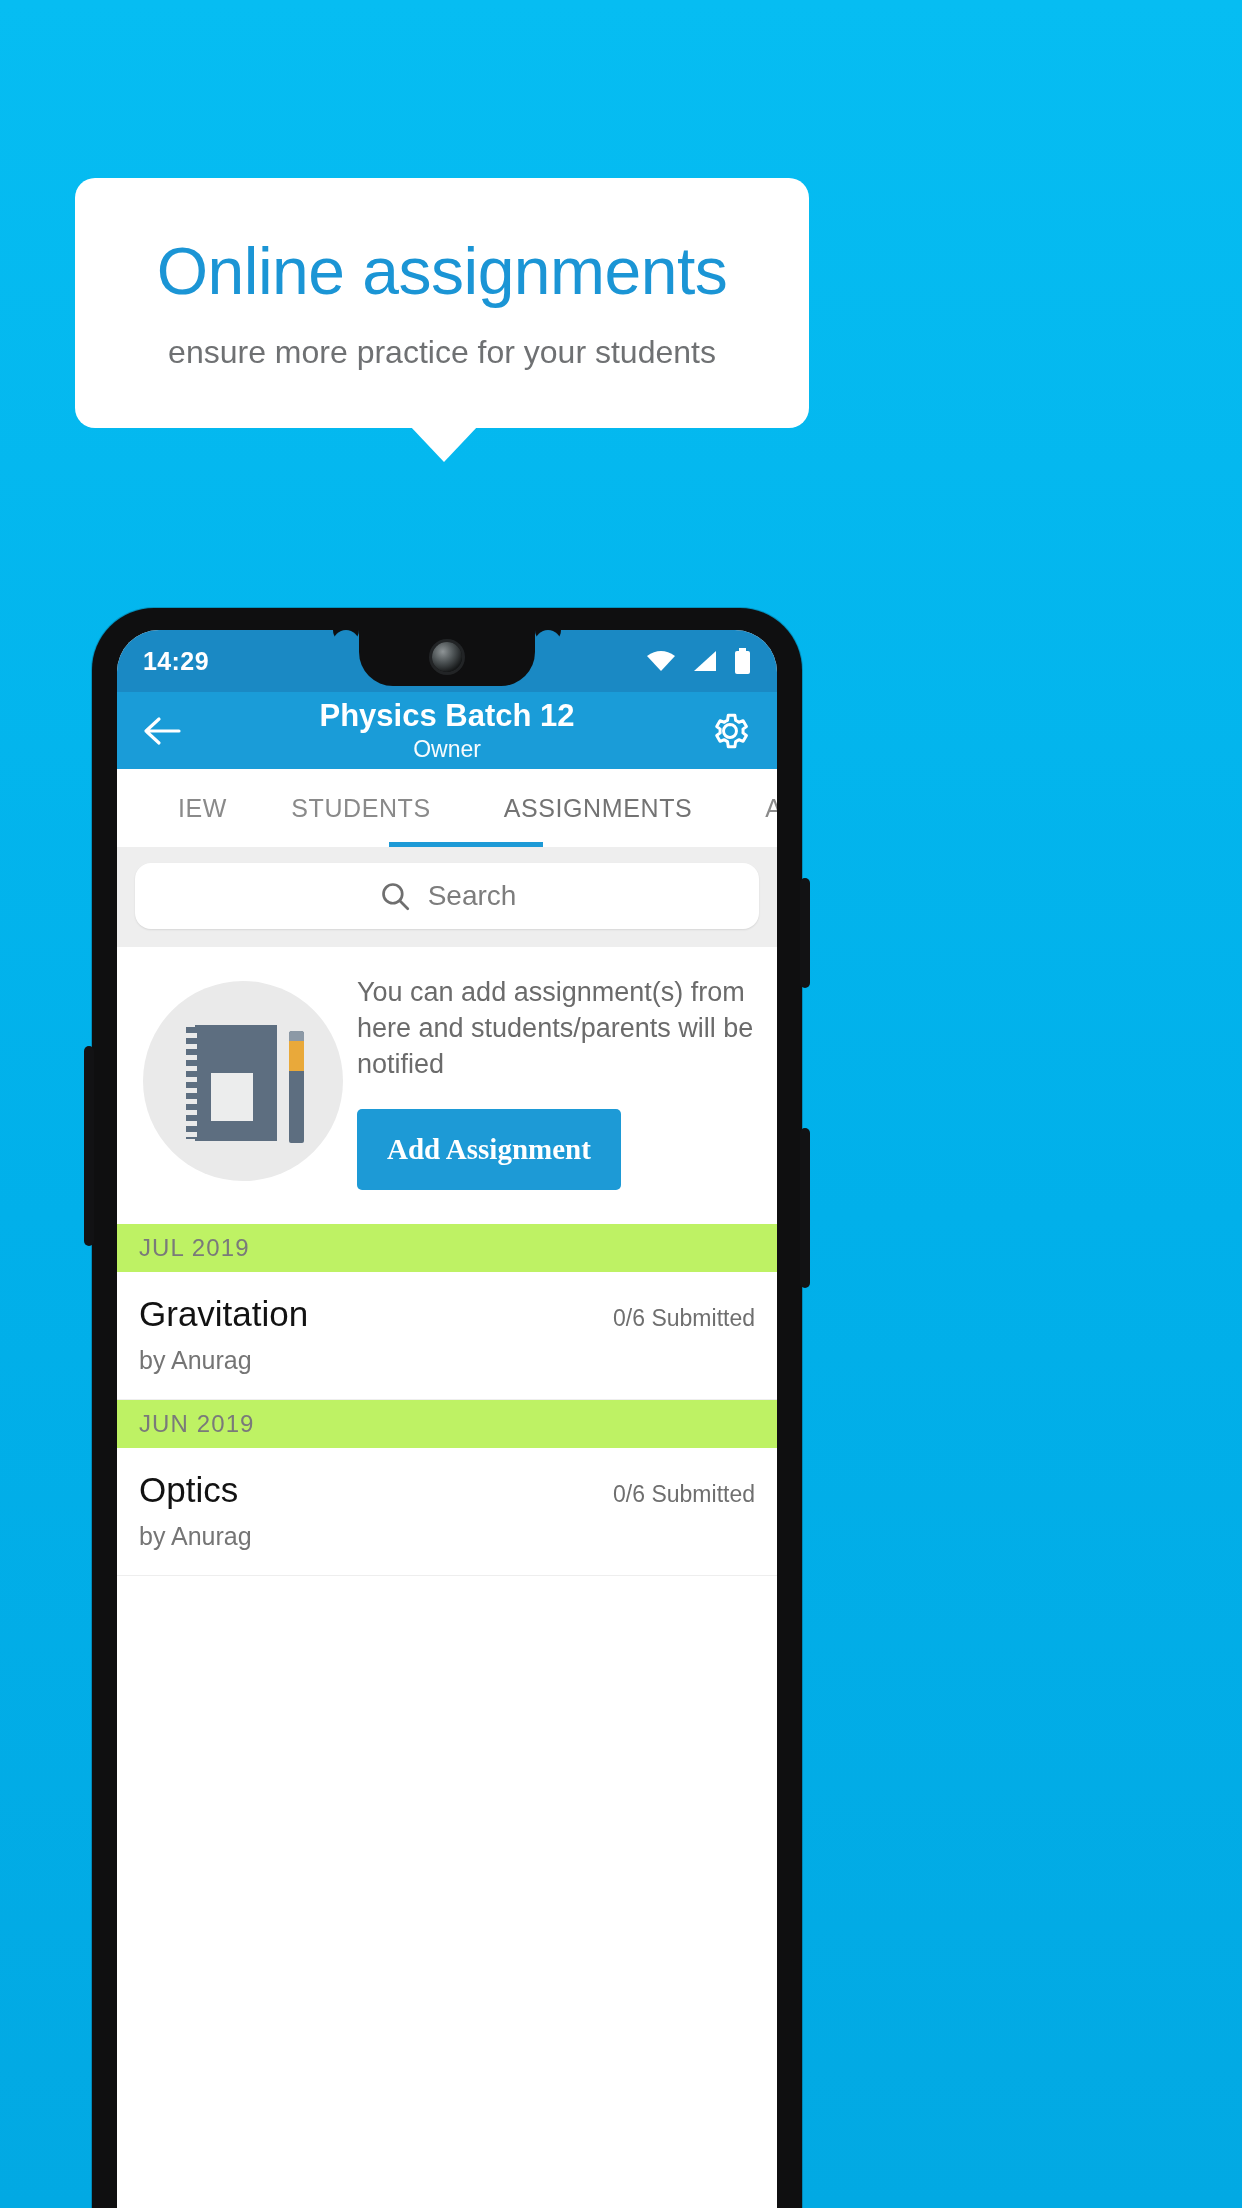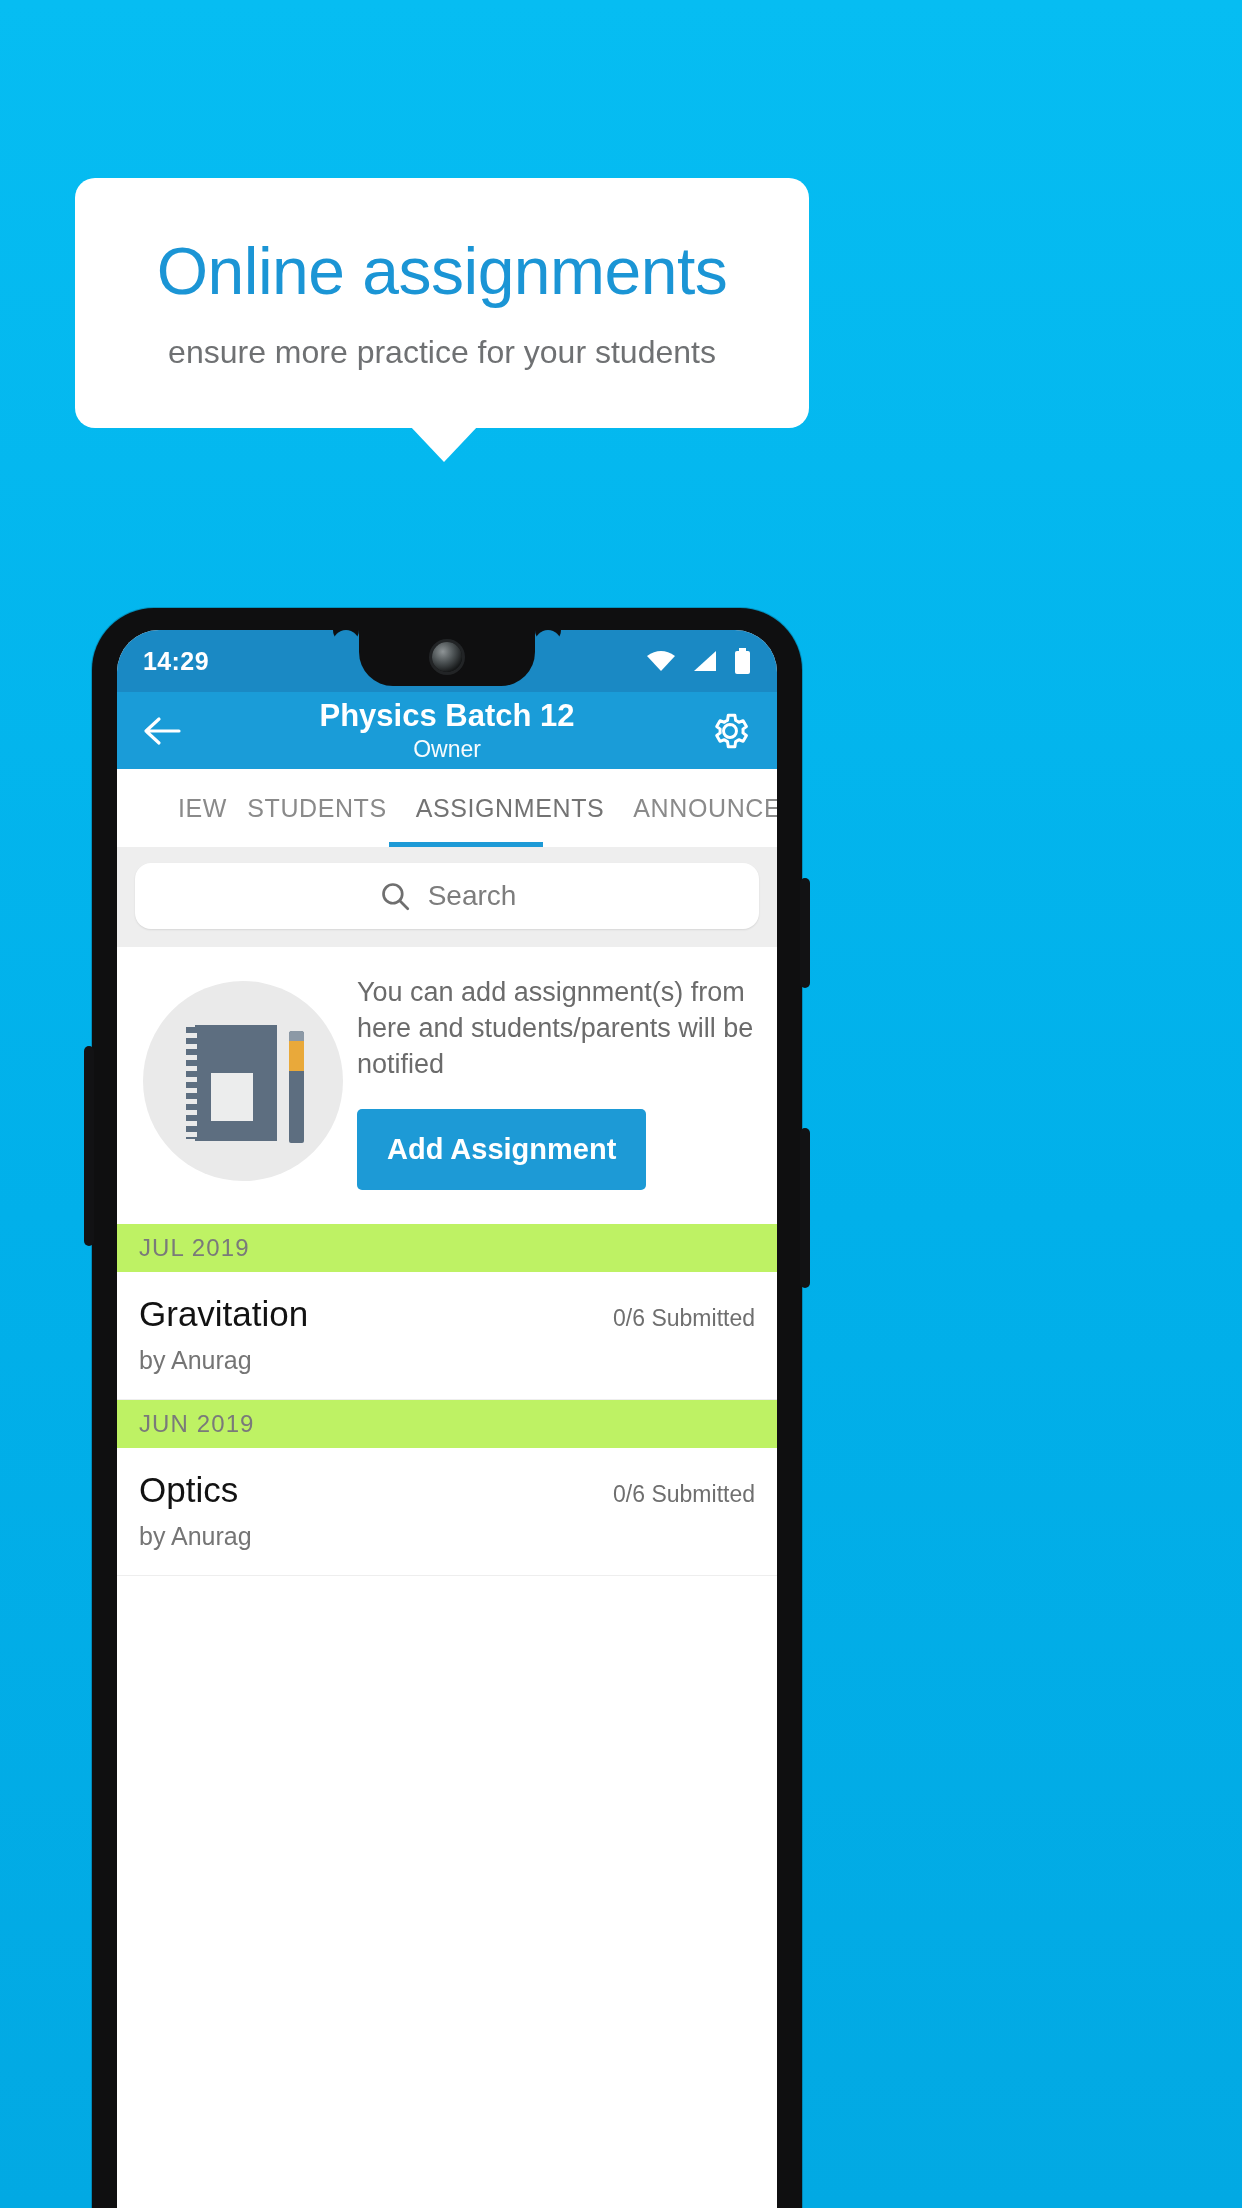"IEW" .tabs { gap: none -> 44px }
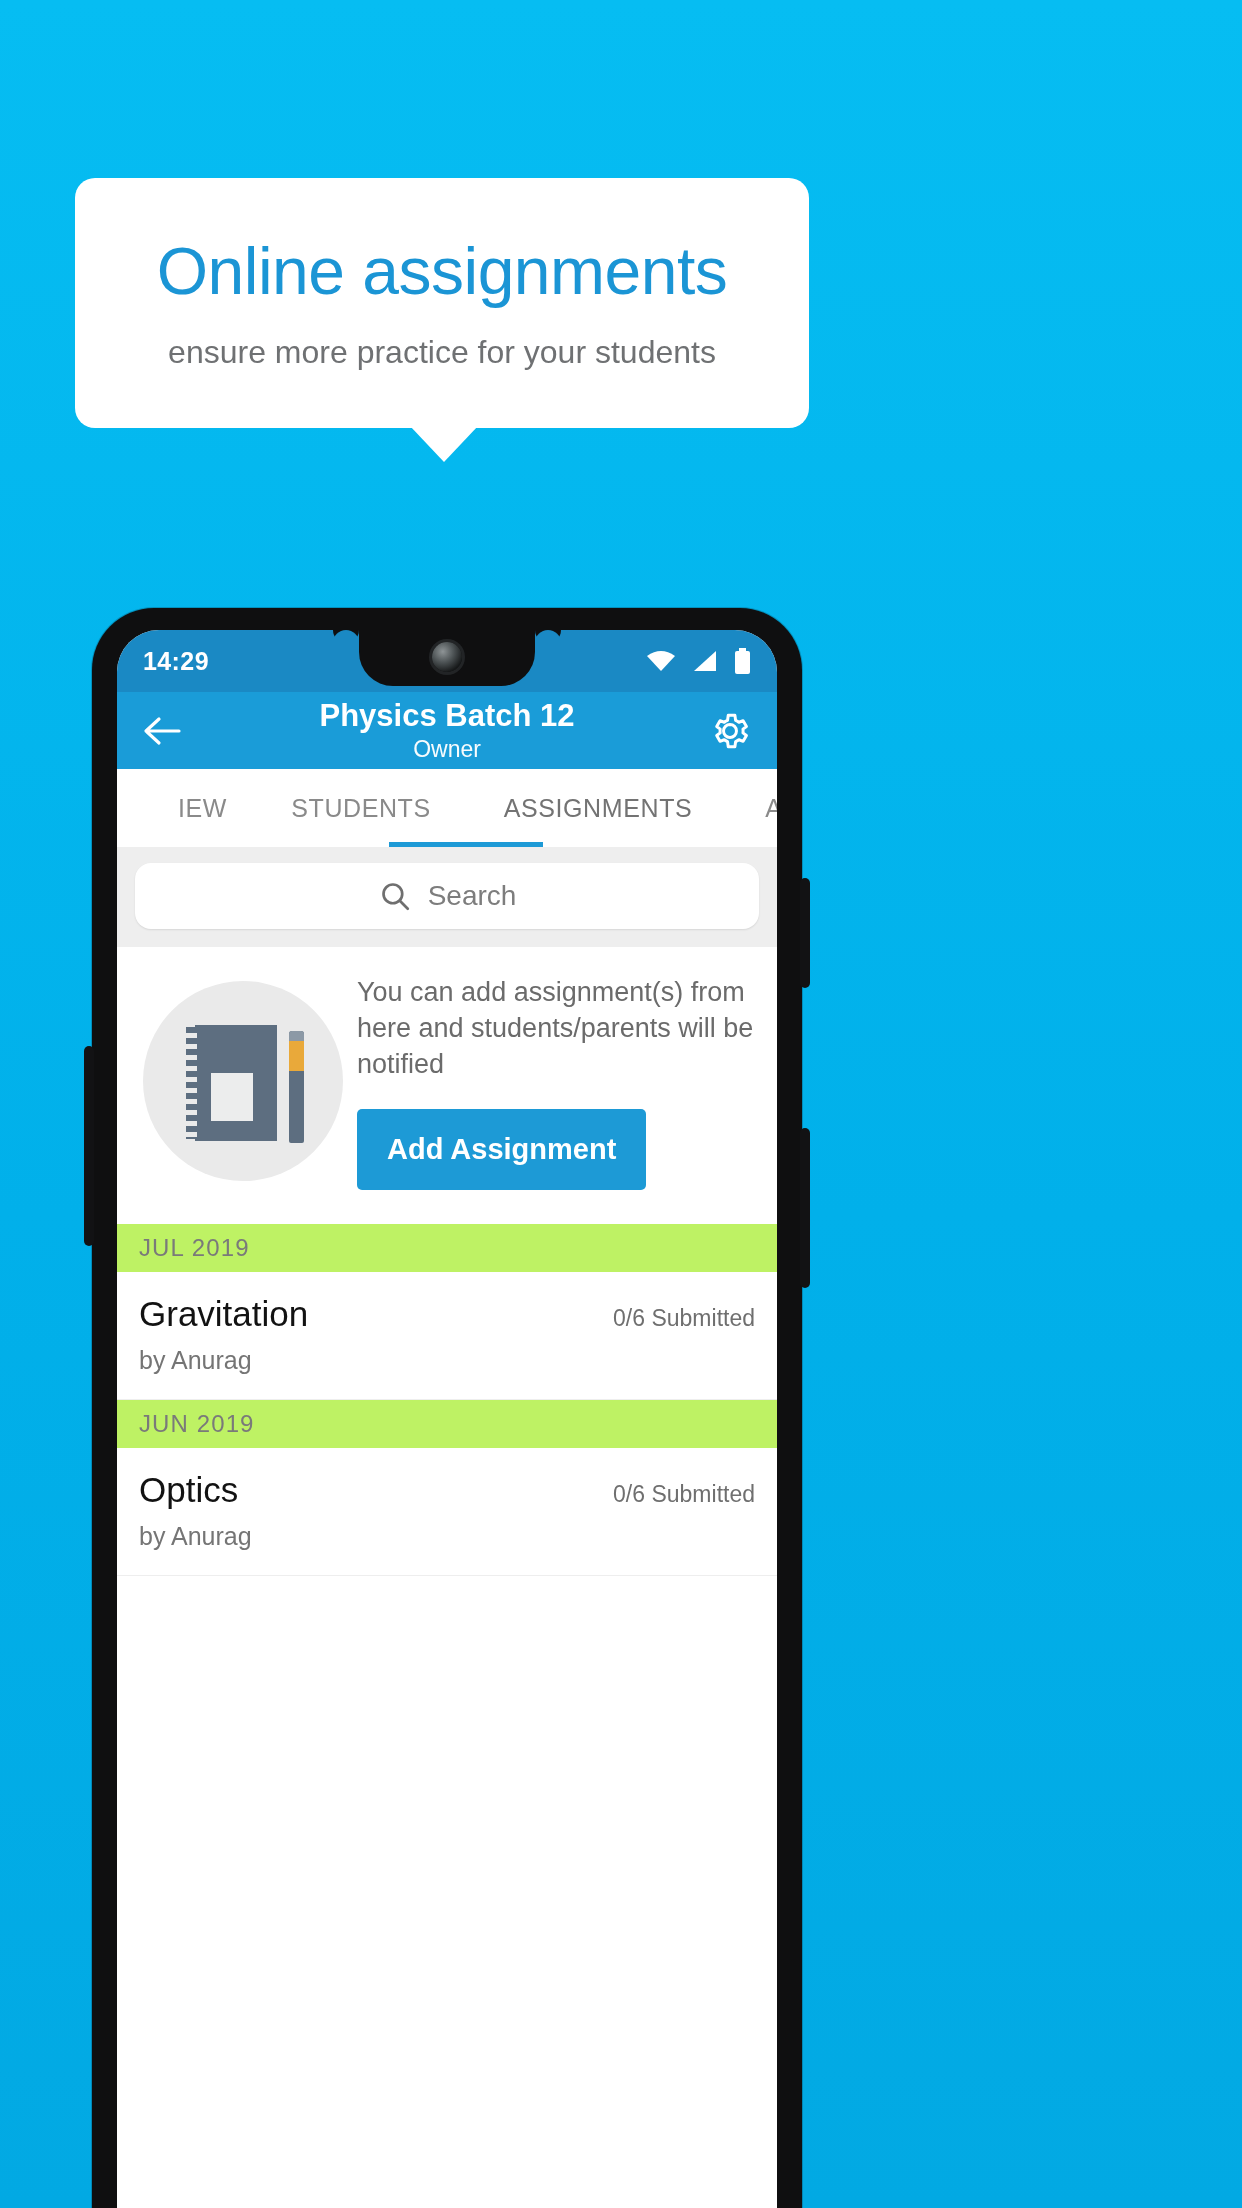"Add Assignment" .add-btn { font-family: Liberation Sans, sans-serif -> Liberation Serif, serif }
